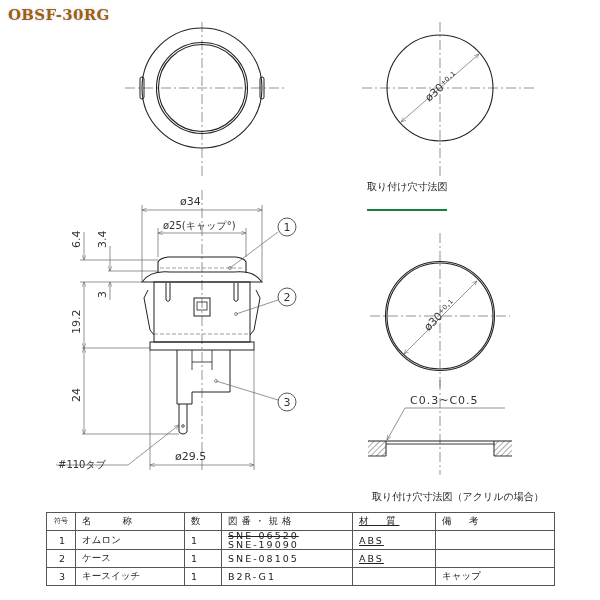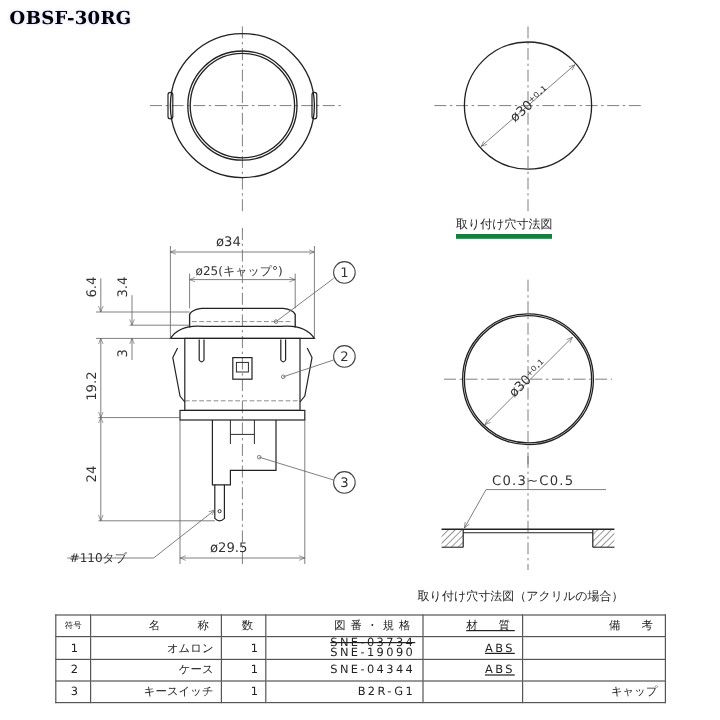"OBSF-30RG" .title { color: #000000 -> #a16207 }
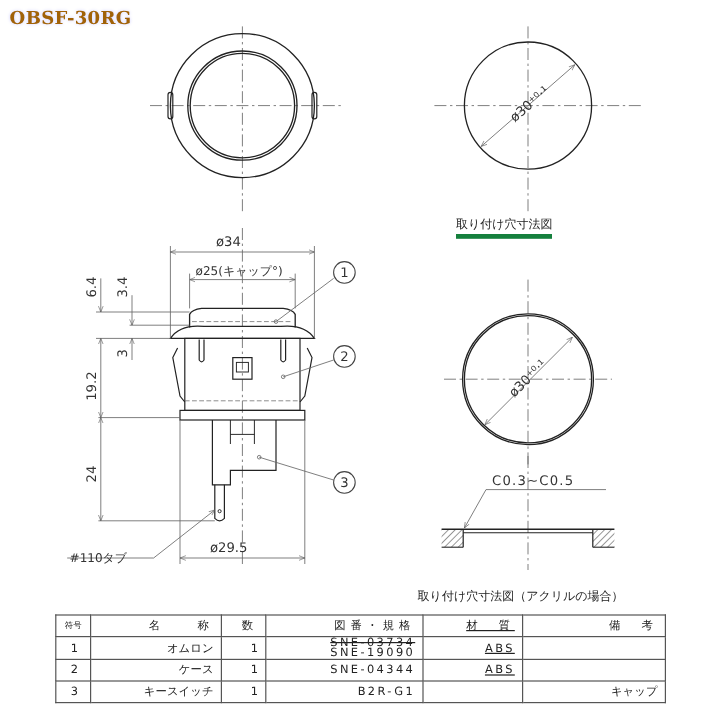"取り付け穴寸法図" .cap1 { border-bottom: 4px solid #15803d -> 2px solid #15803d; left: 380px -> 367px; padding-bottom: 1px -> 15px }
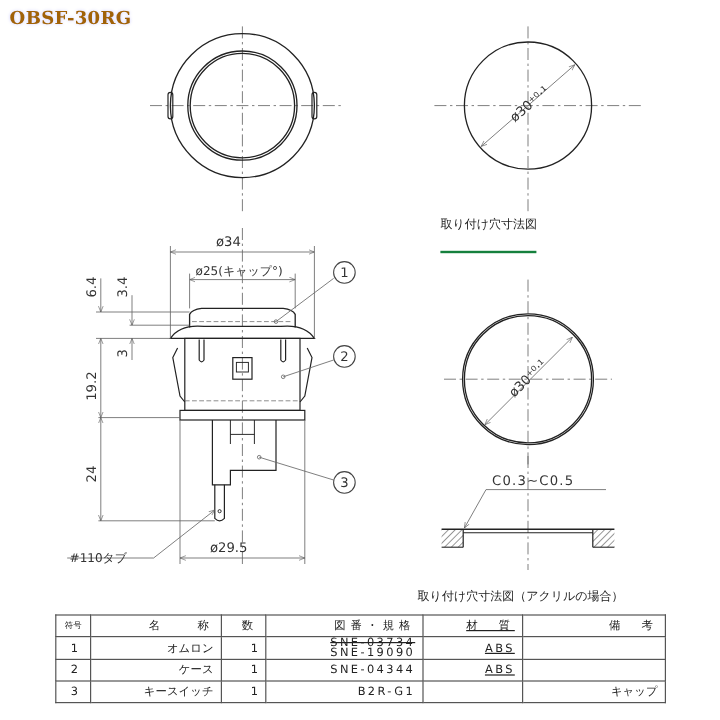"取り付け穴寸法図（アクリルの場合）" .cap2 { left: 348px -> 372px }
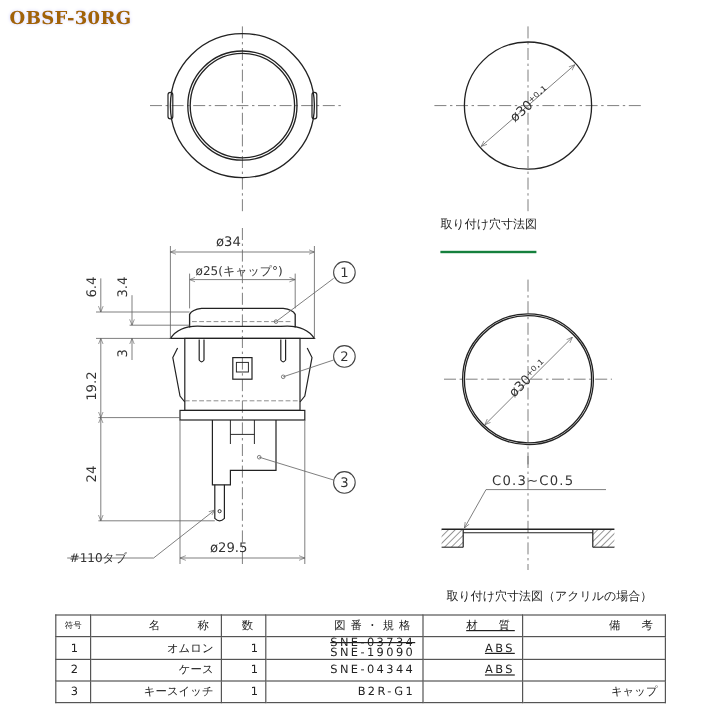"名 称" .parts-table th, .parts-table td { text-align: right -> left }
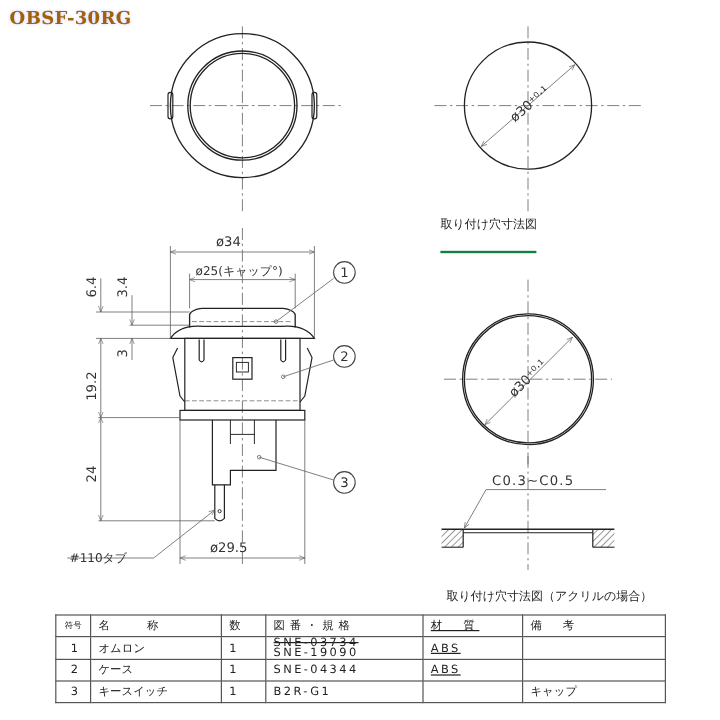"SNE-03734" span.code-line { text: SNE-03734 -> SNE-06520 }
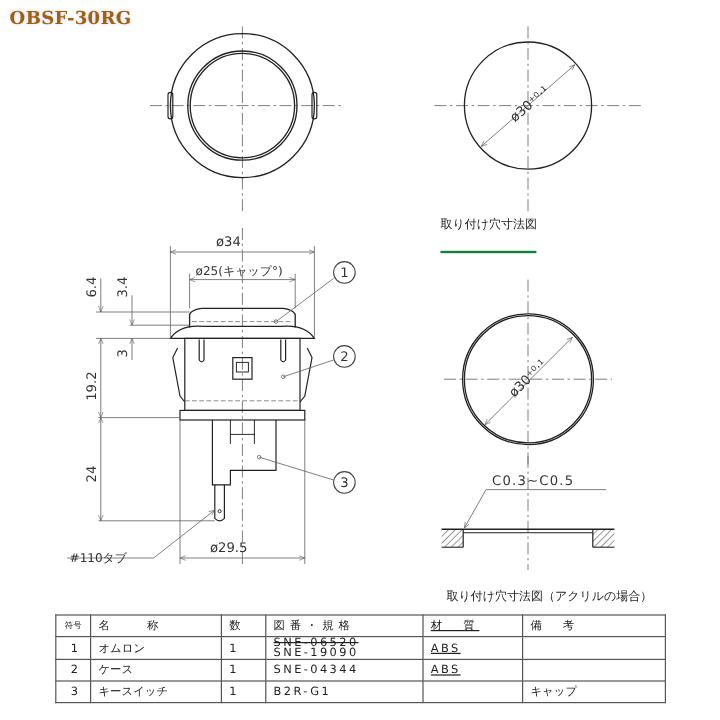"SNE-04344" td.c-code { text: SNE-04344 -> SNE-08105 }
